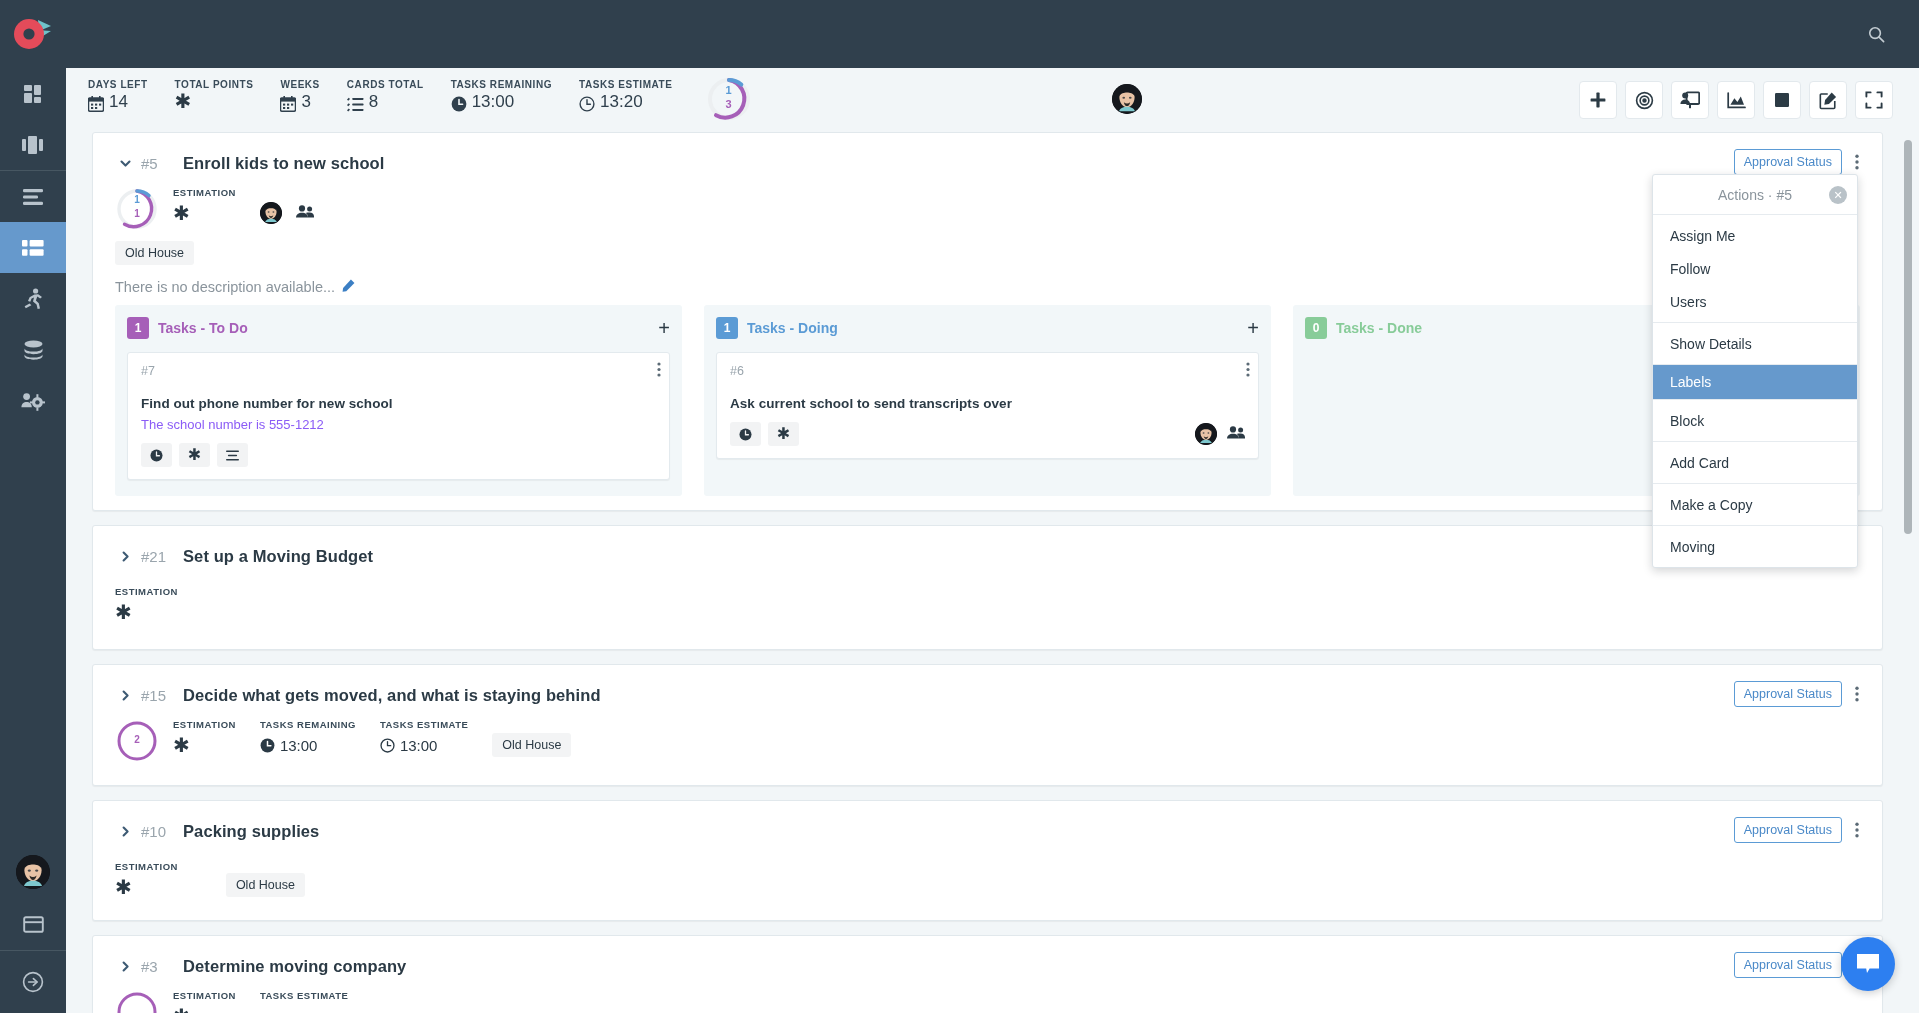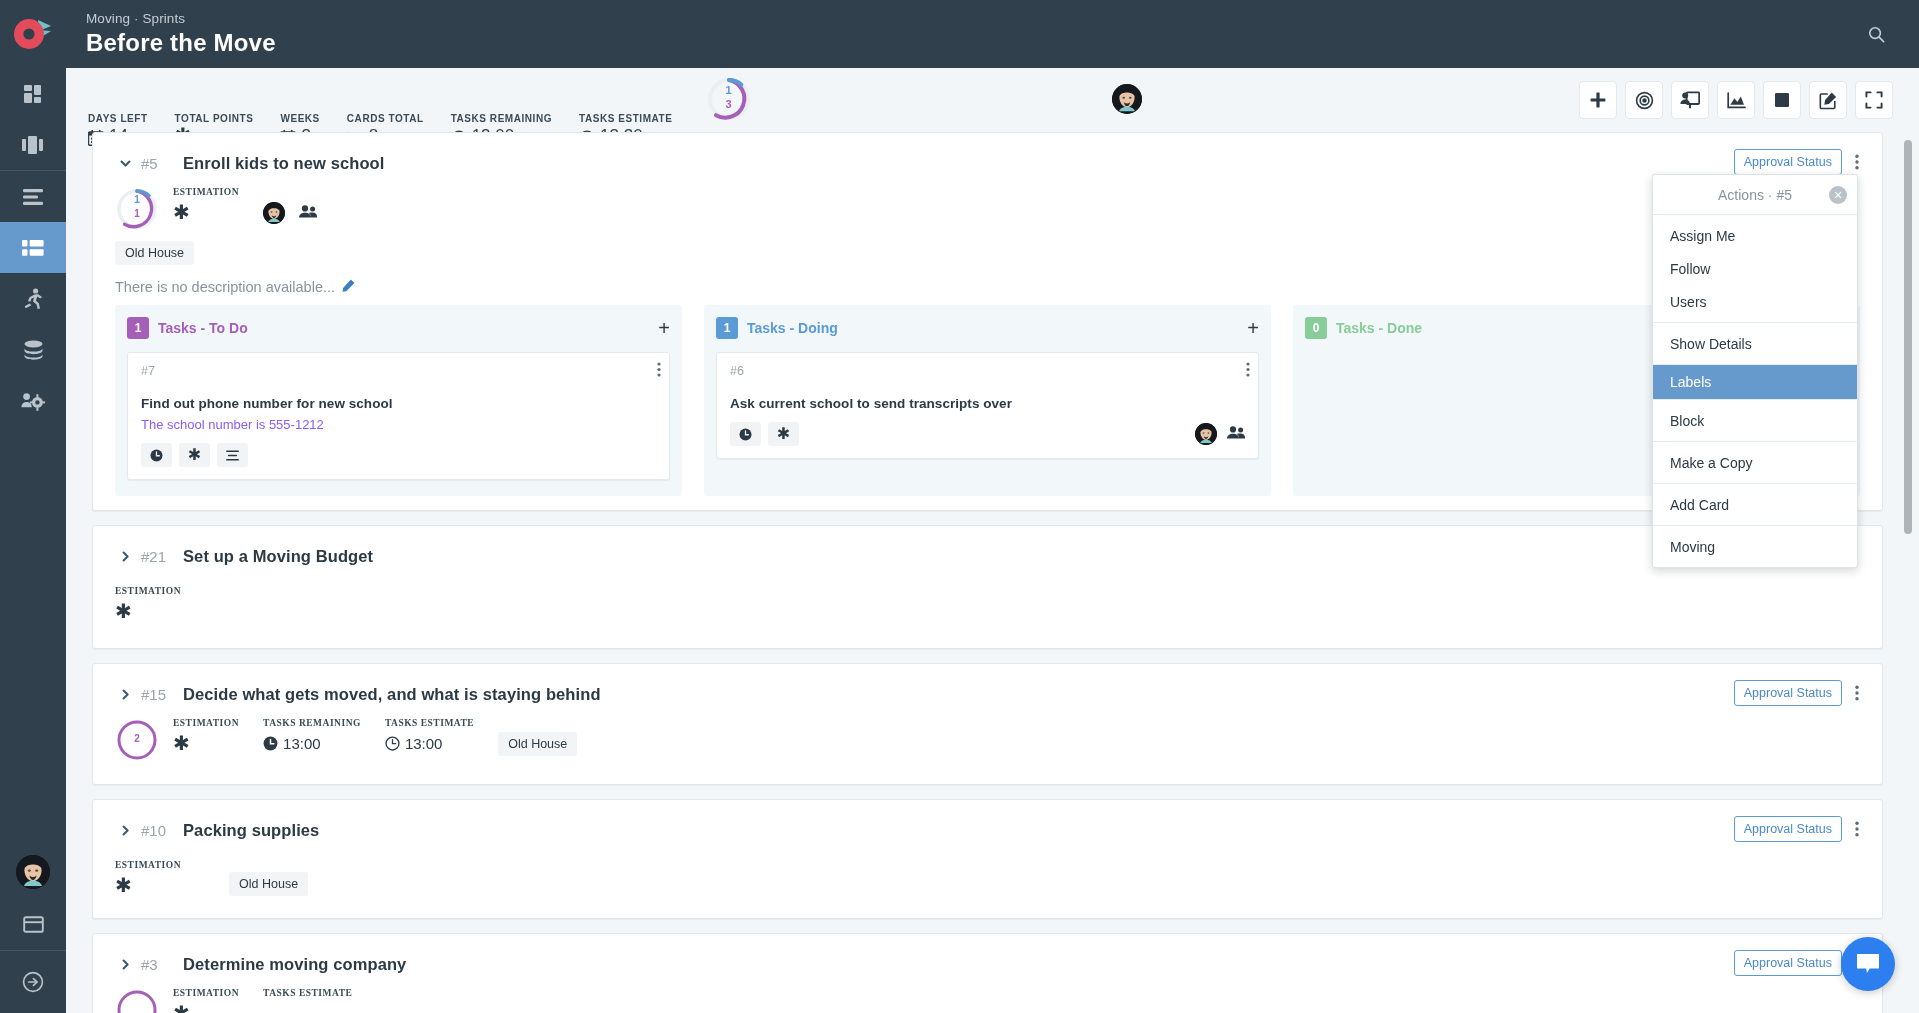"Moving · Sprints" div.title-block { html: <div> <div>Moving · Sprints</div> <div>Before the Move</div> </div> -> none }
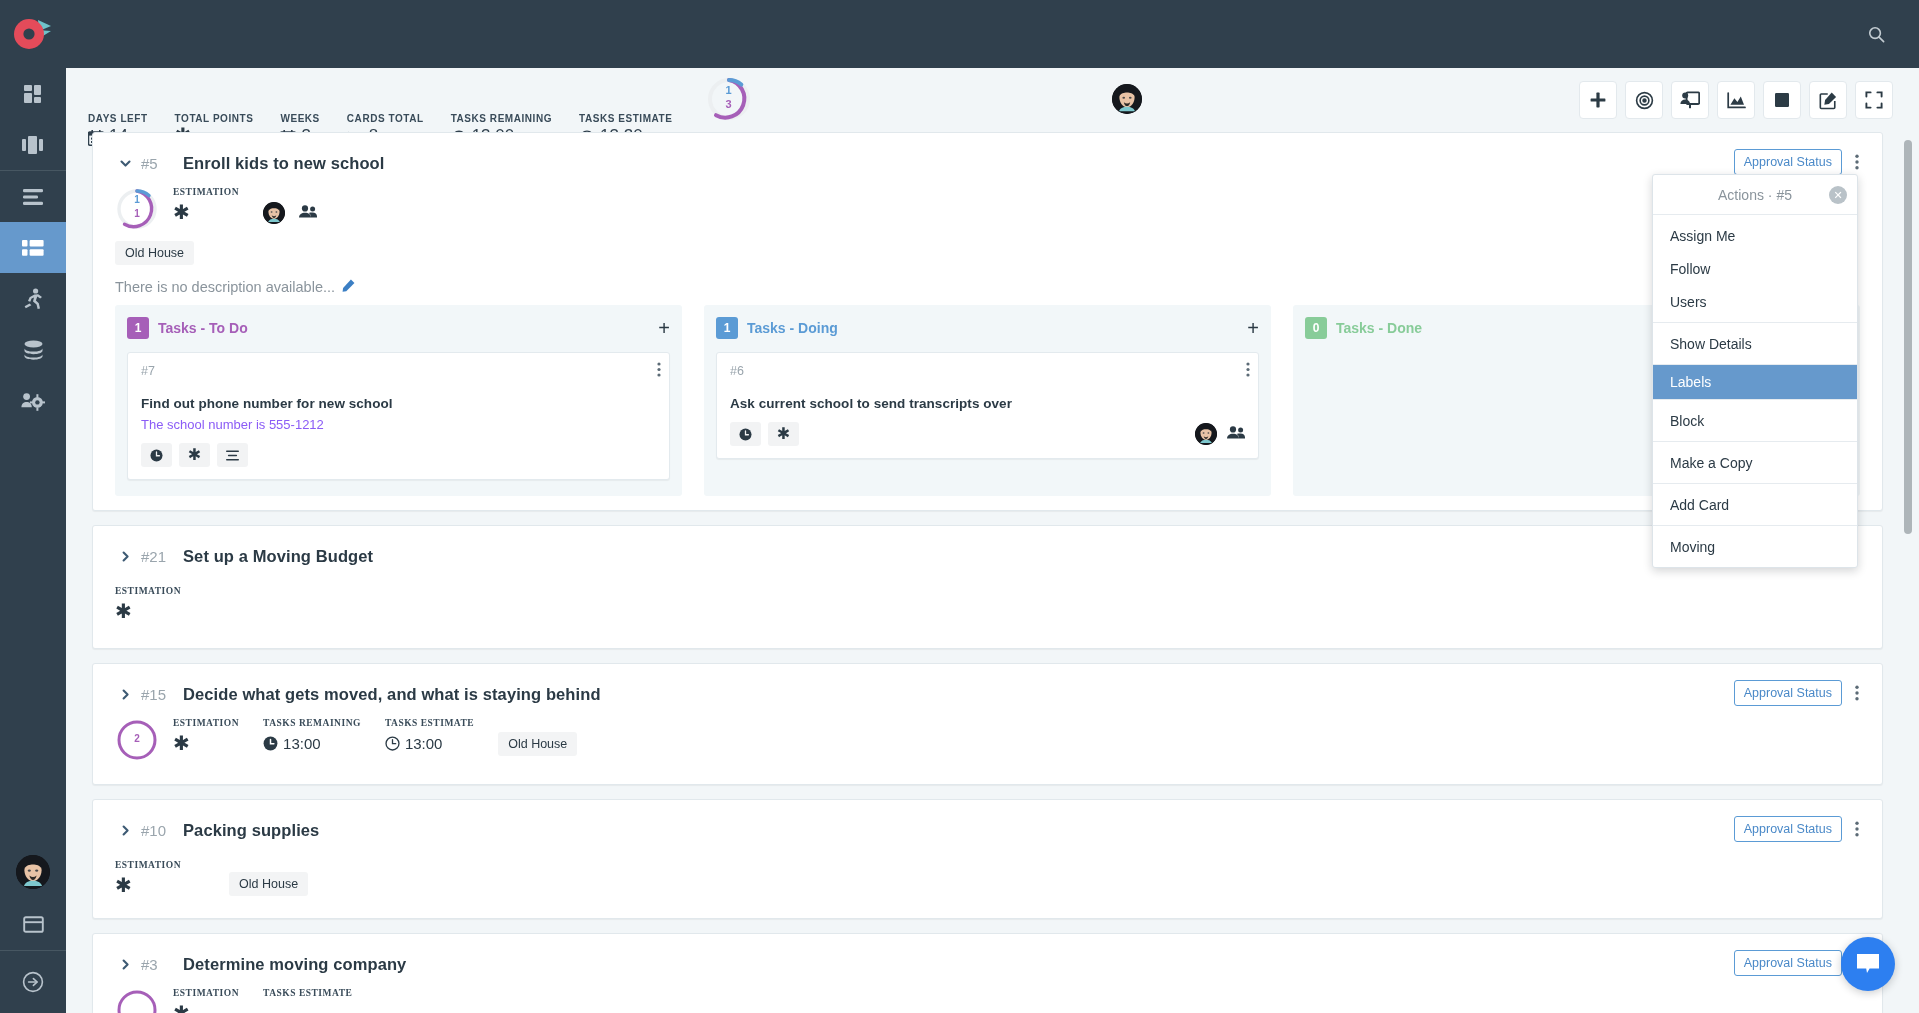"DAYS LEFT" .stat-label { margin-top: 34px -> none }
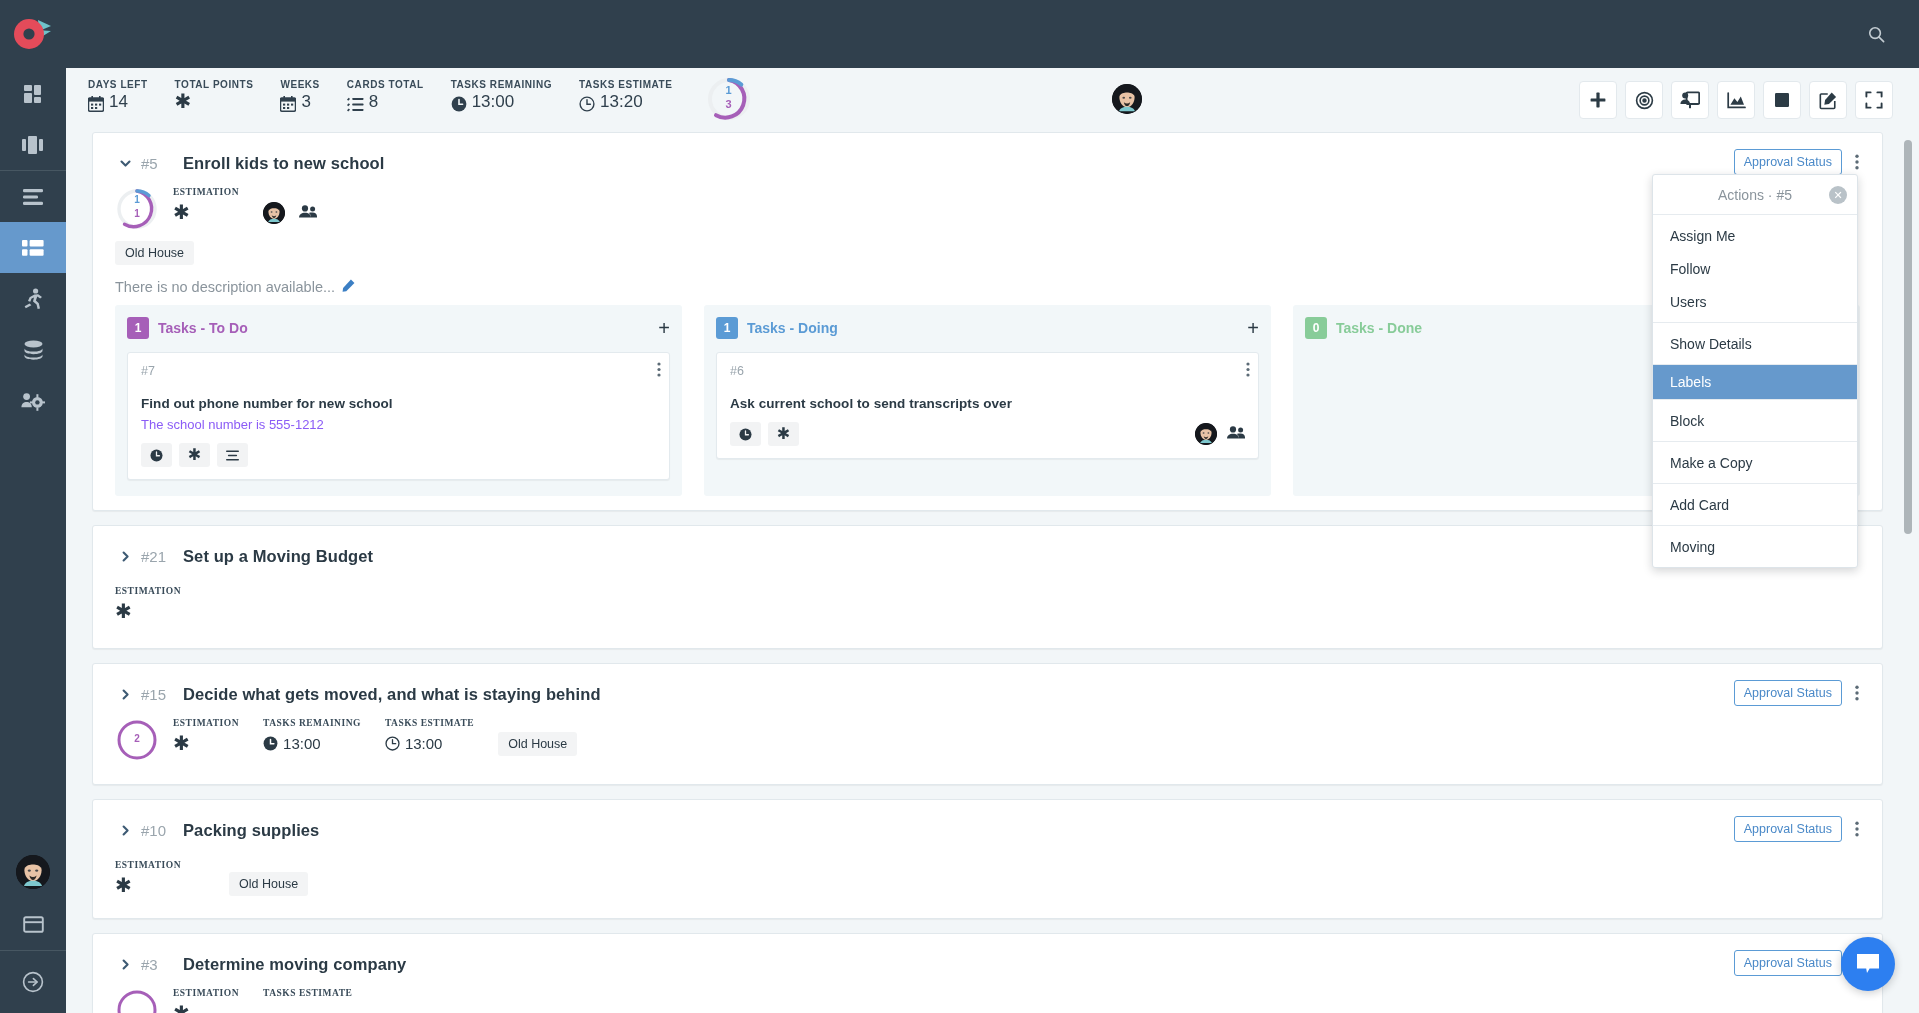"ESTIMATION" .meta-label { font-family: Liberation Serif, serif -> none }
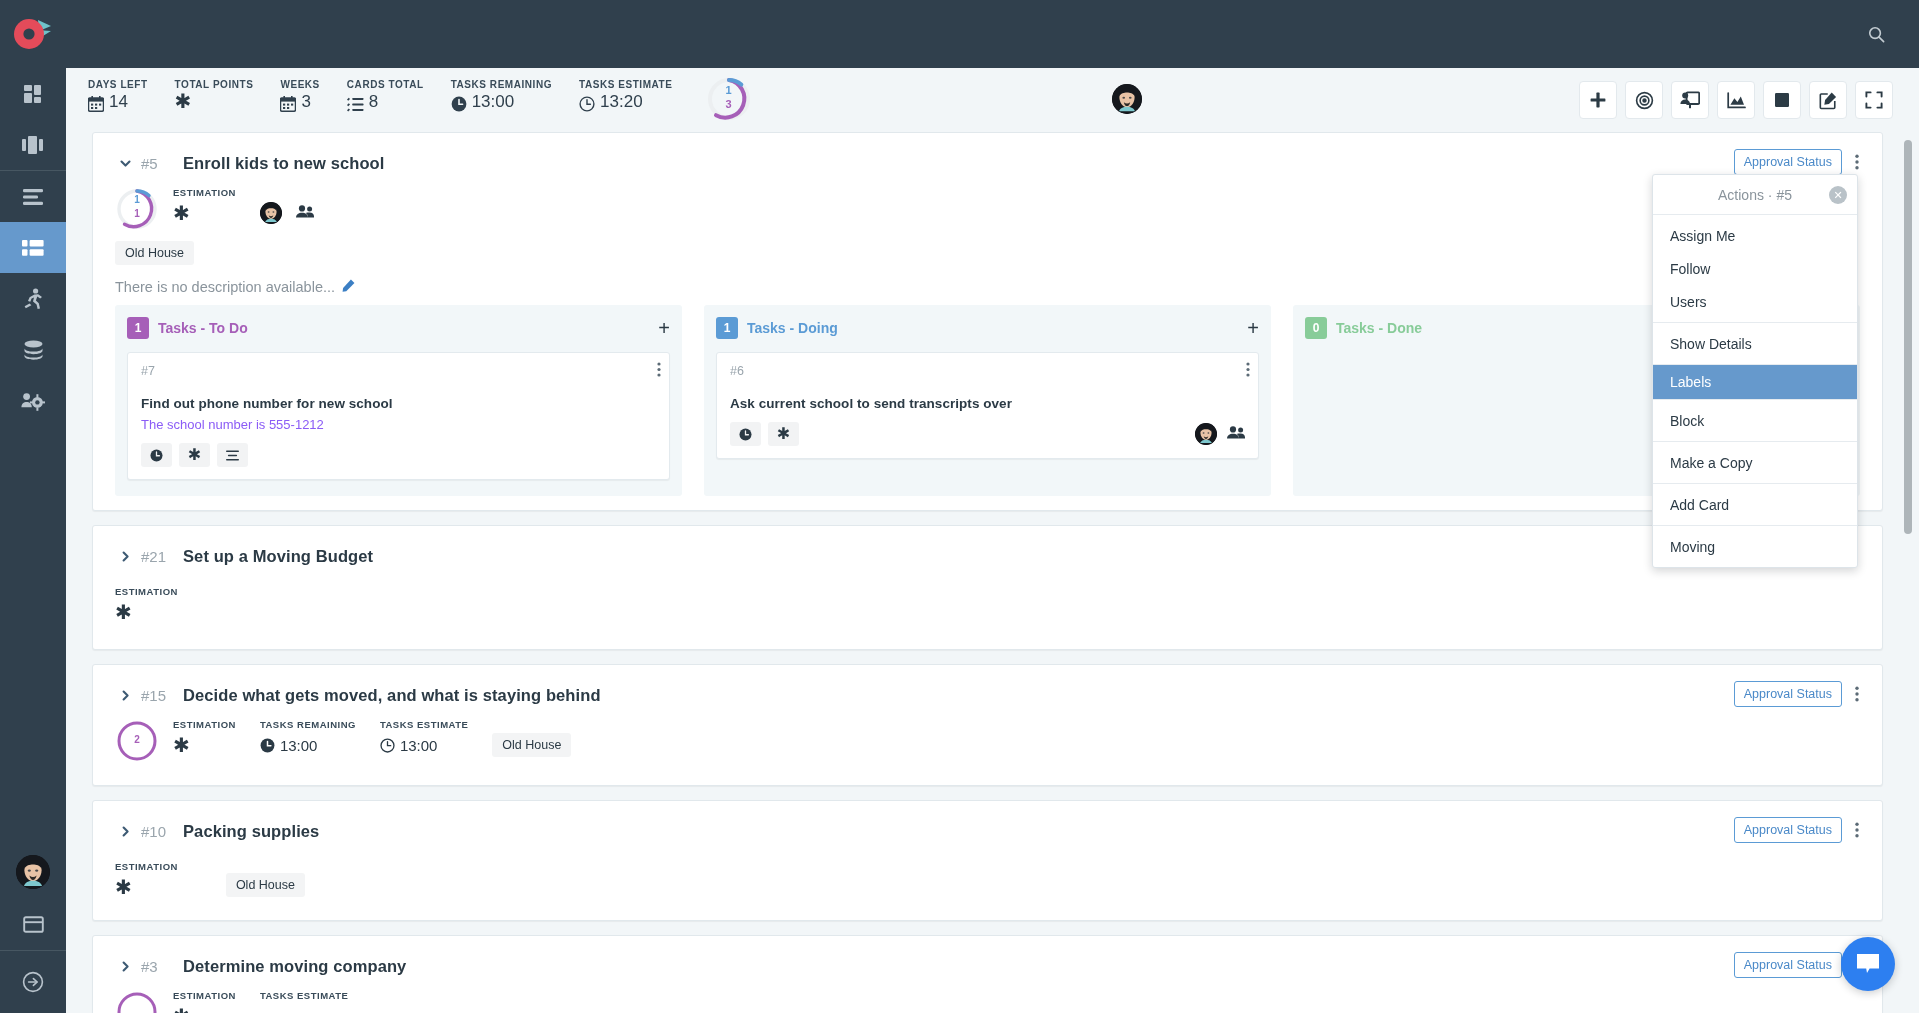"Make a Copy" div.dd-group { order: before "Add Card" -> after "Add Card" }
